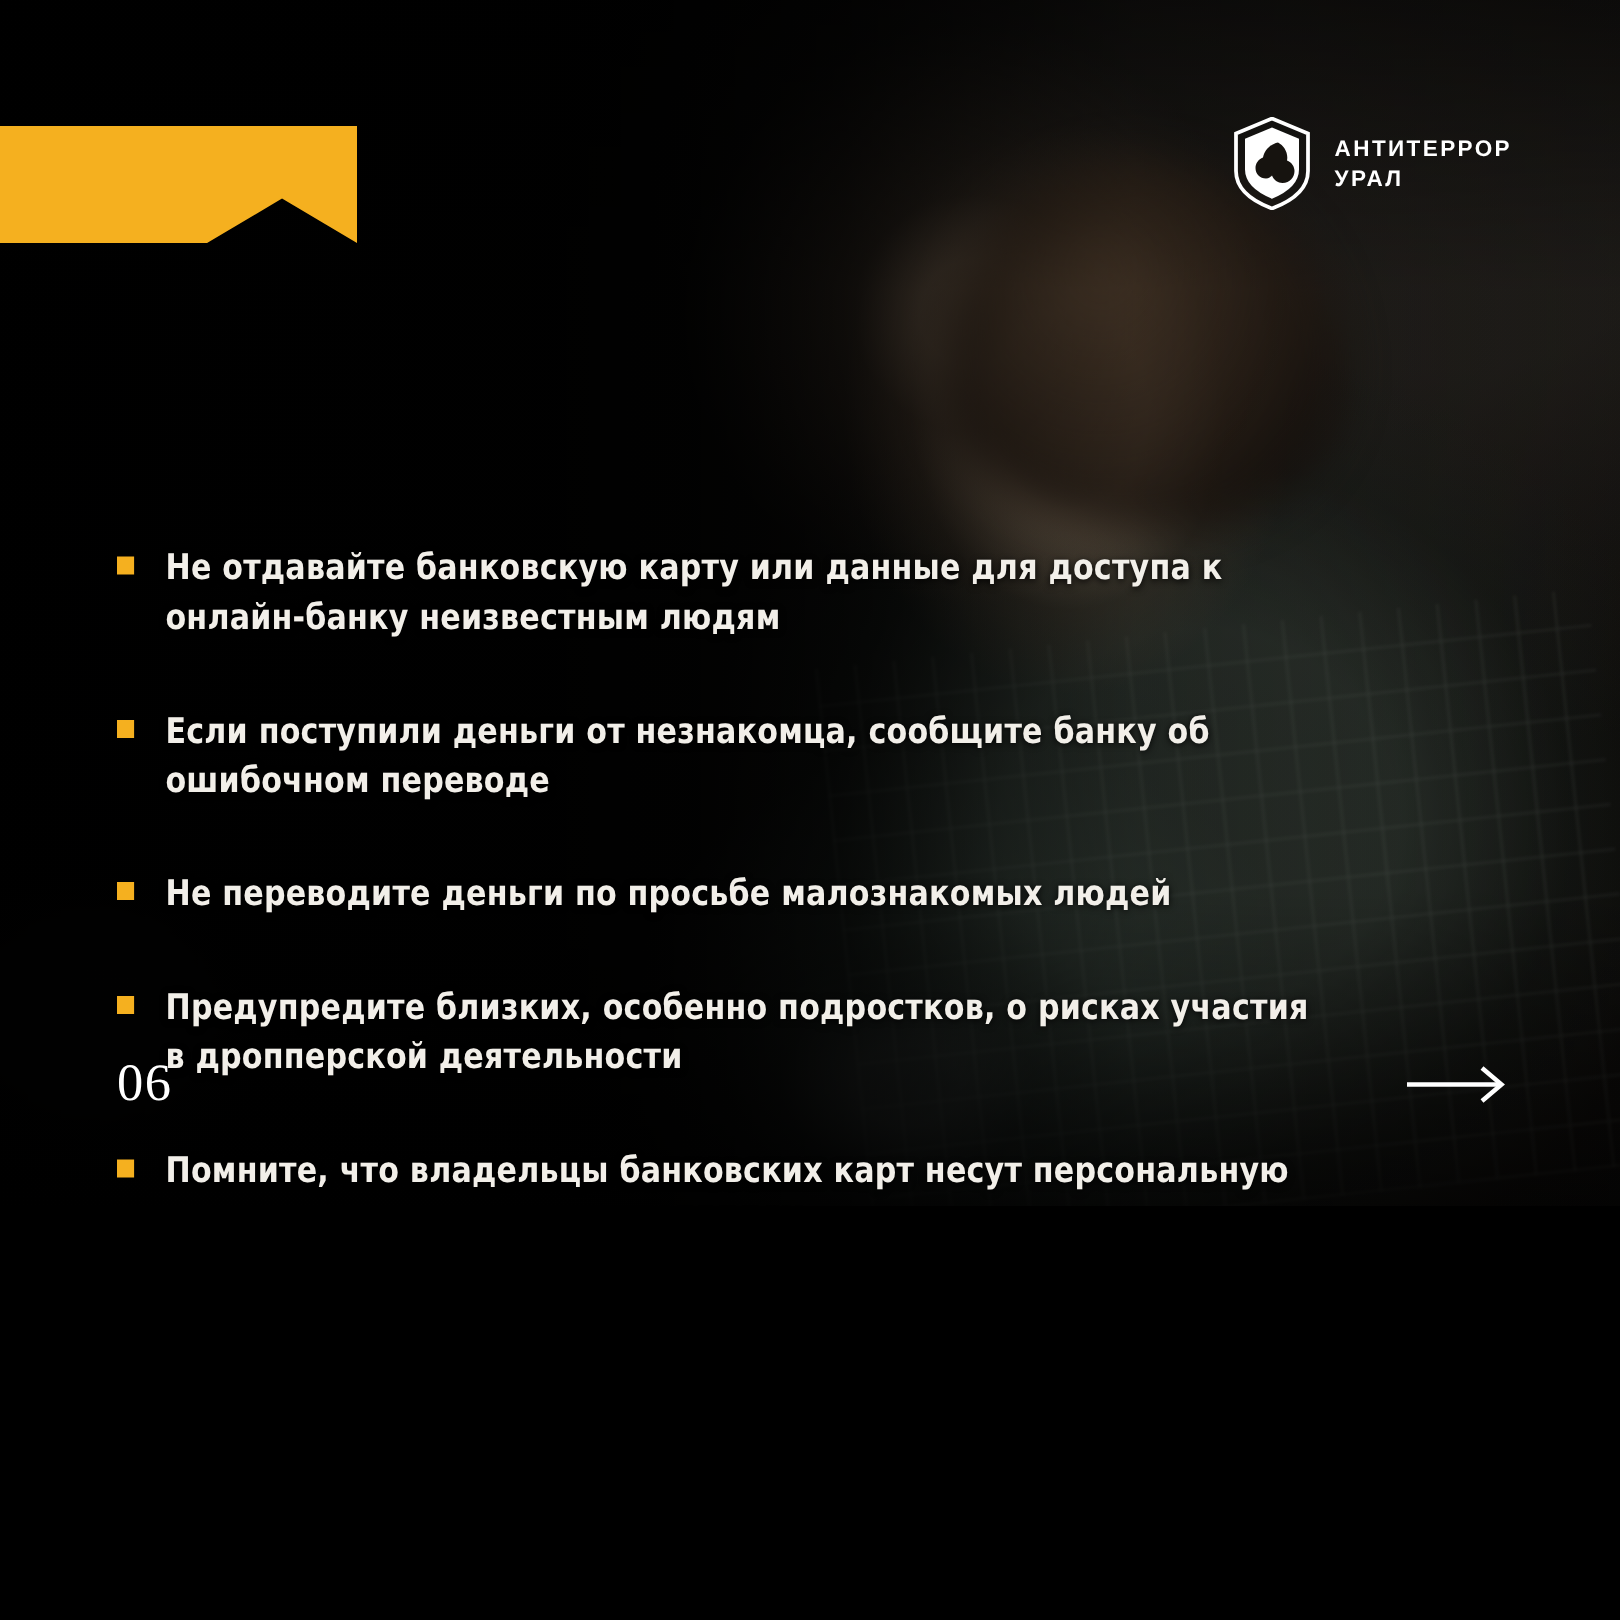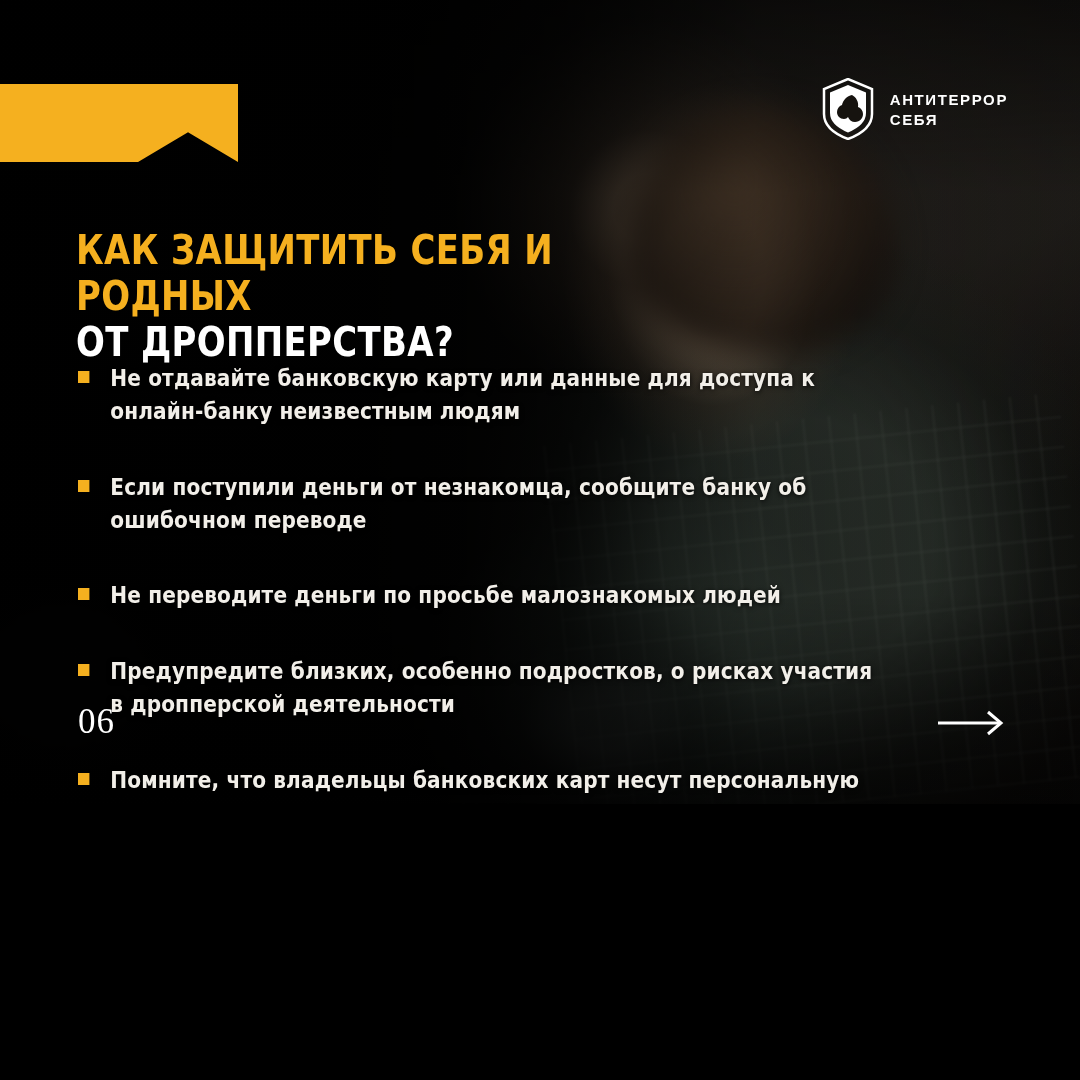"СЕБЯ" span { text: СЕБЯ -> УРАЛ }
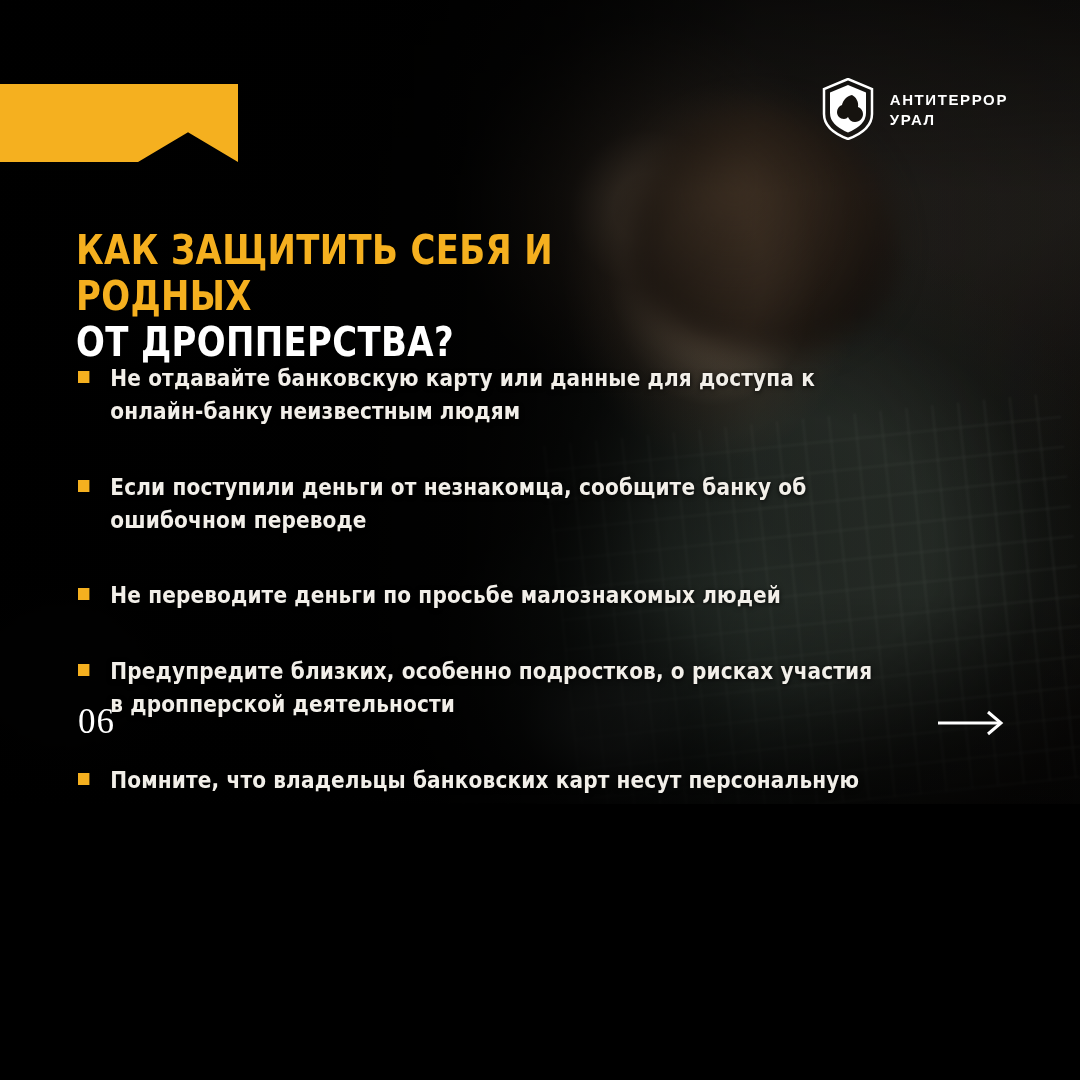"КАК ЗАЩИТИТЬ СЕБЯ И РОДНЫХ" div.headline { html: <div> <h1> <span>КАК ЗАЩИТИТЬ СЕБЯ И РОДНЫХ</span> <span>ОТ ДРОППЕРСТВА?</span> </h1> </div> -> none }
